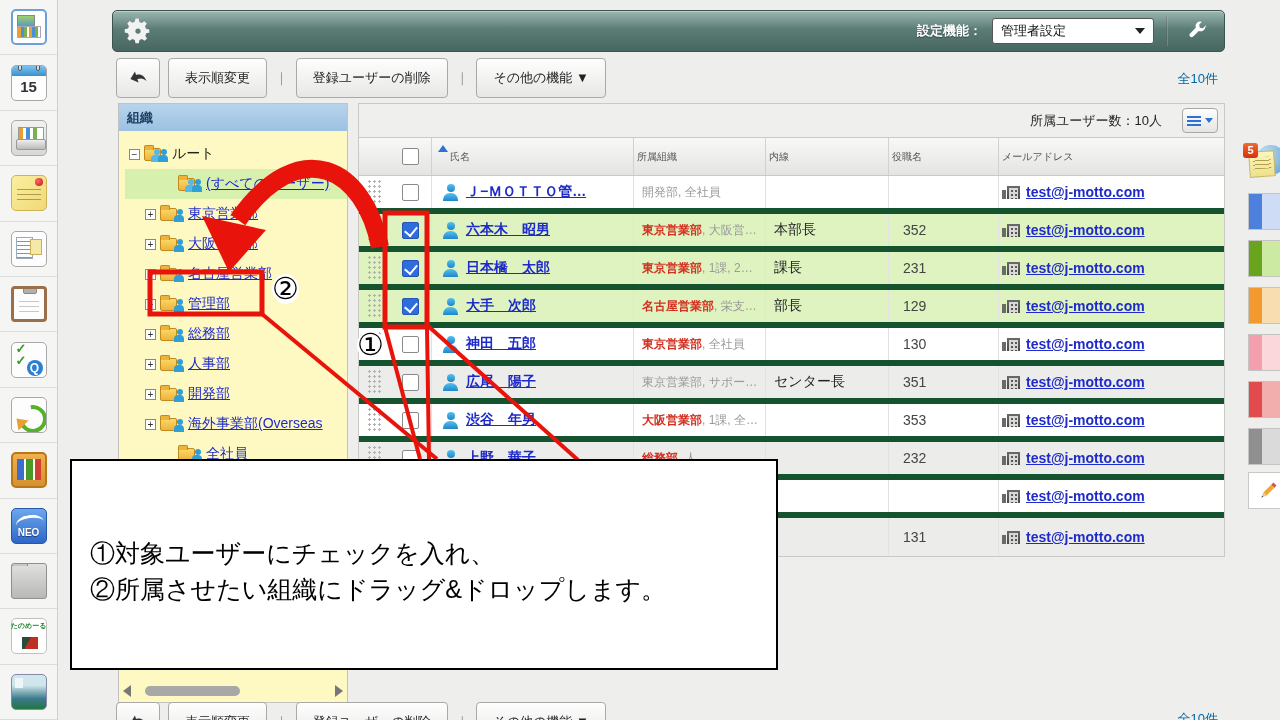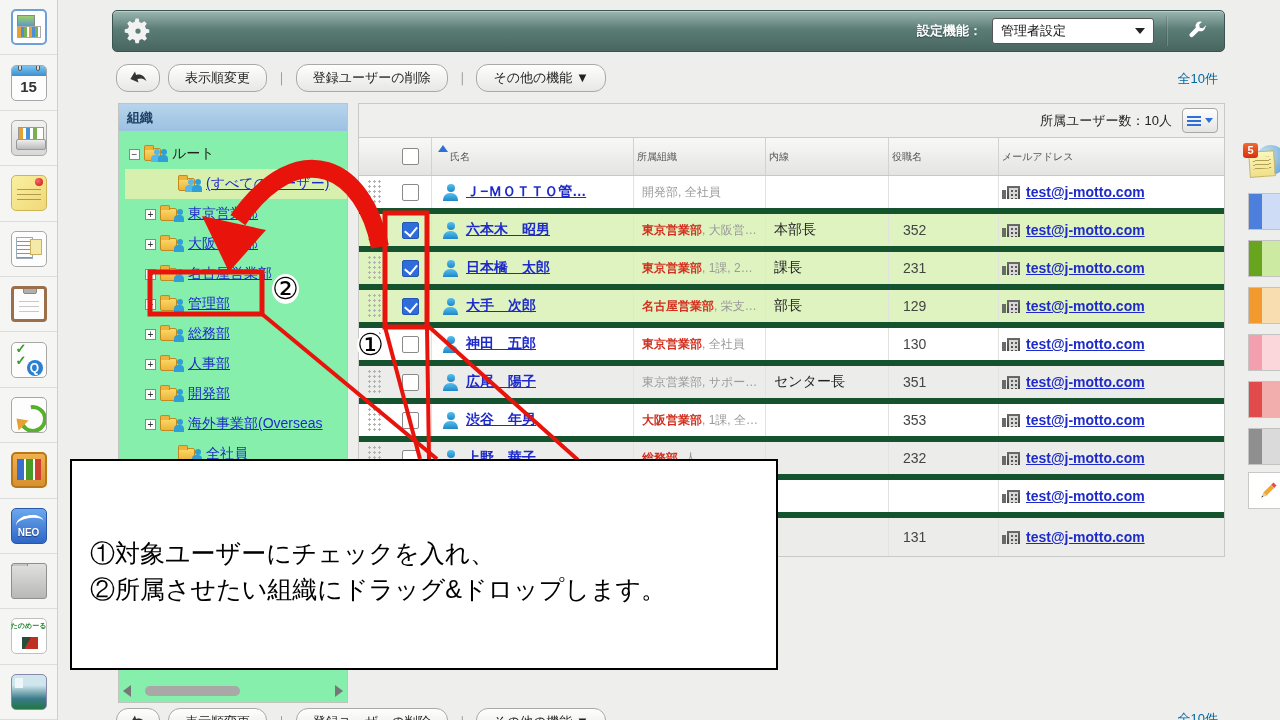"表示順変更" .btn { border-radius: 12px -> 4px; height: 28px -> 40px }
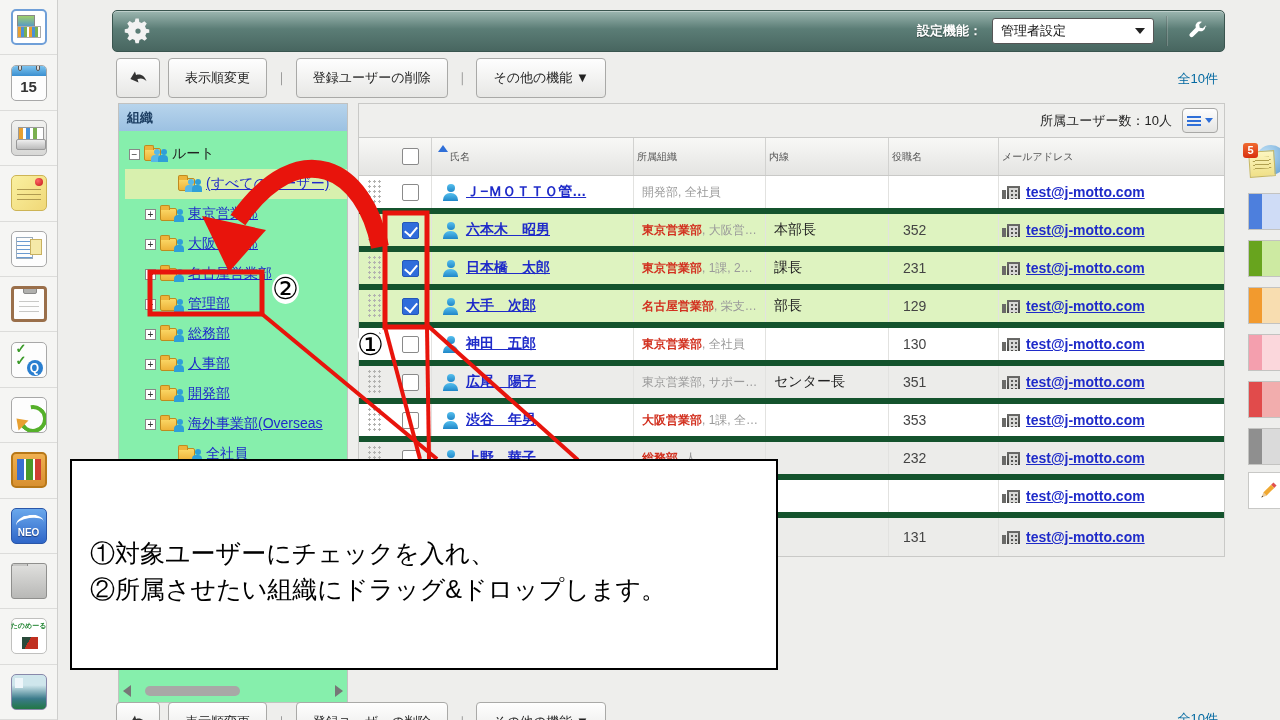"組織" .tree { background: #86efac -> #fef9c3 }
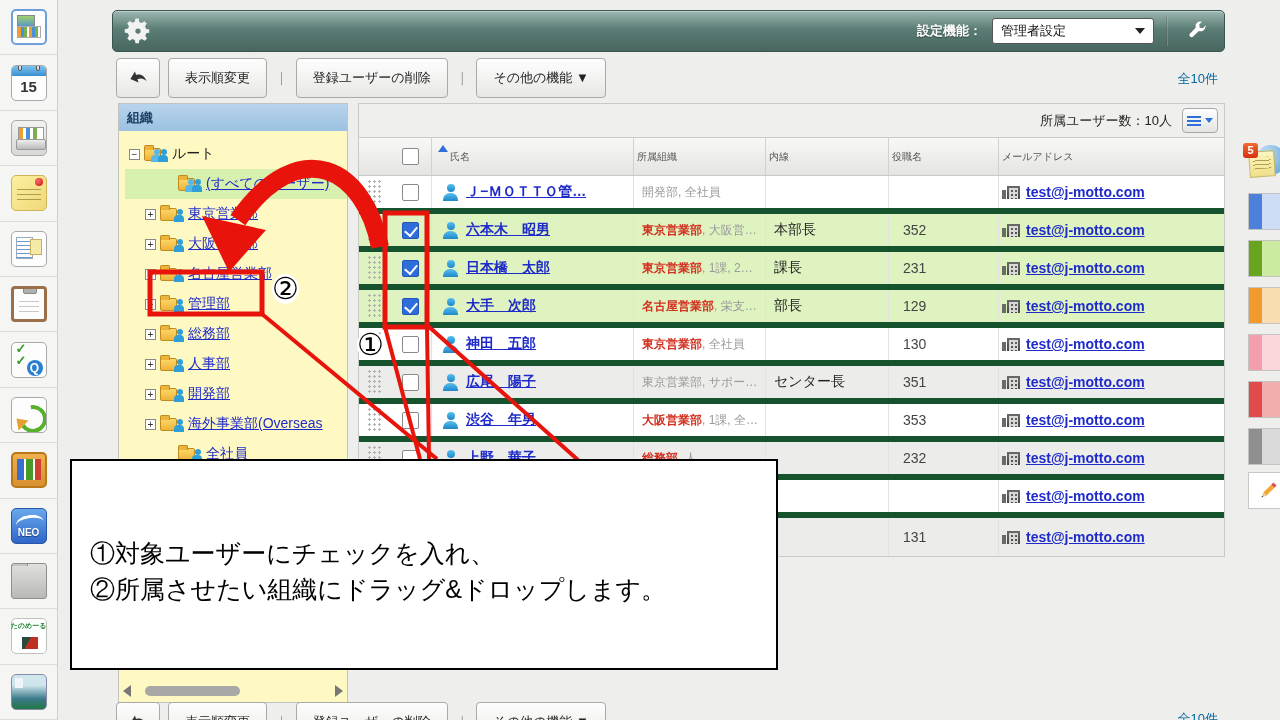"所属ユーザー数：10人" .band { gap: 10px -> 20px }
